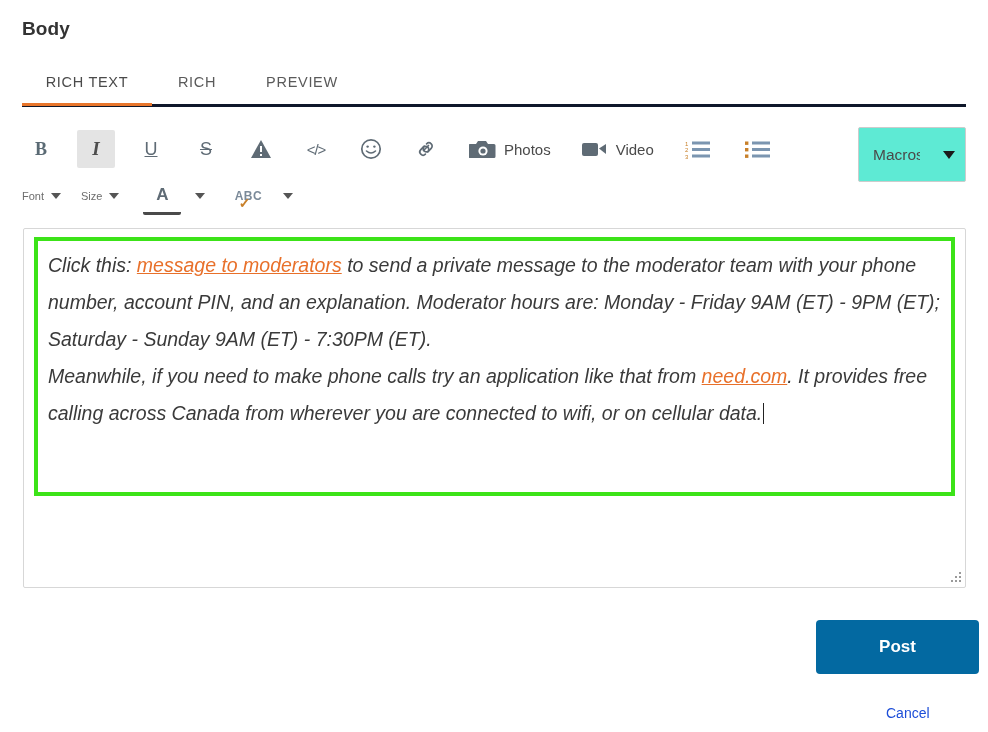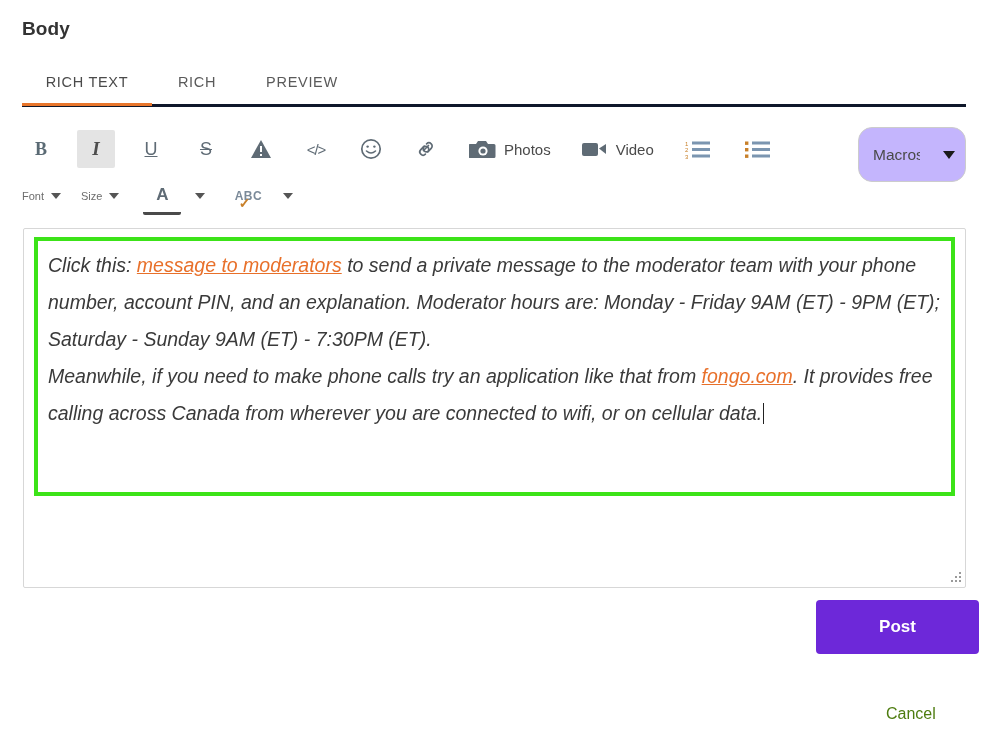"Macros" .macros-select { background: #c4b5fd -> #5eead4; border-radius: 14px -> 2px }
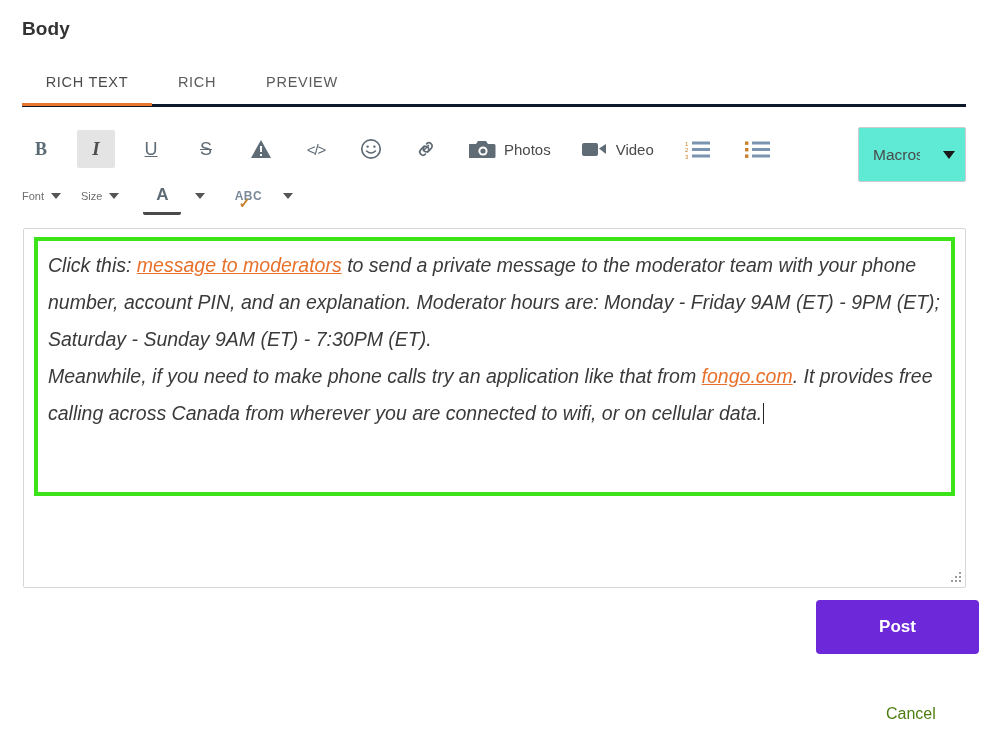"fongo.com" a.editor-link { text: fongo.com -> need.com }
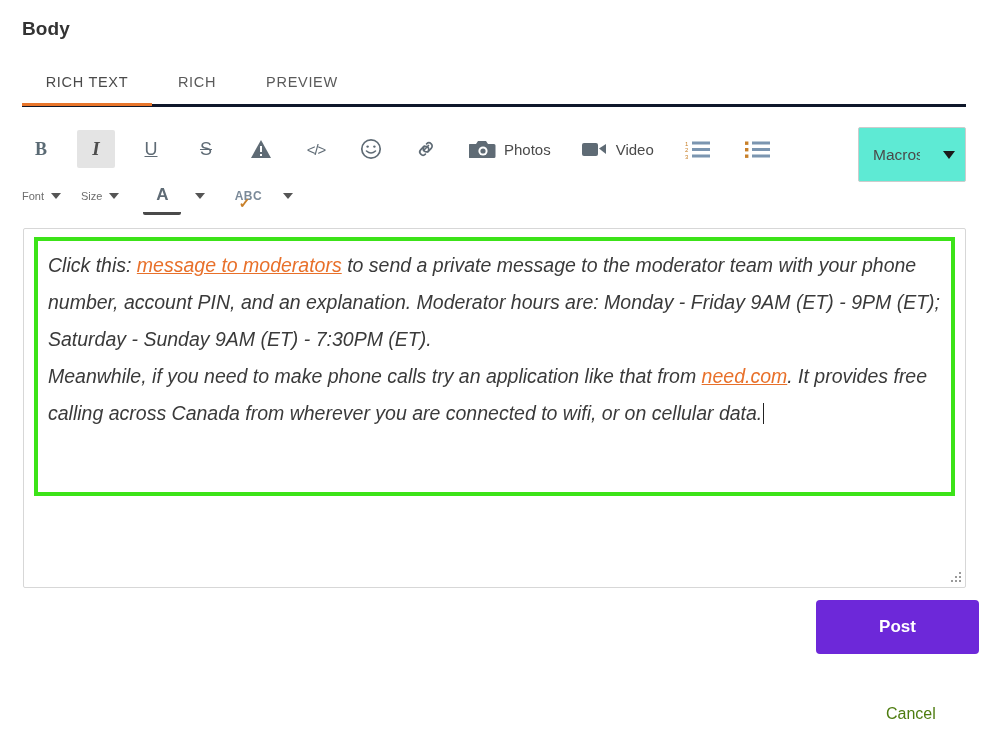"Post" .post-button { background: #6d28d9 -> #0369a1; top: 600px -> 620px }
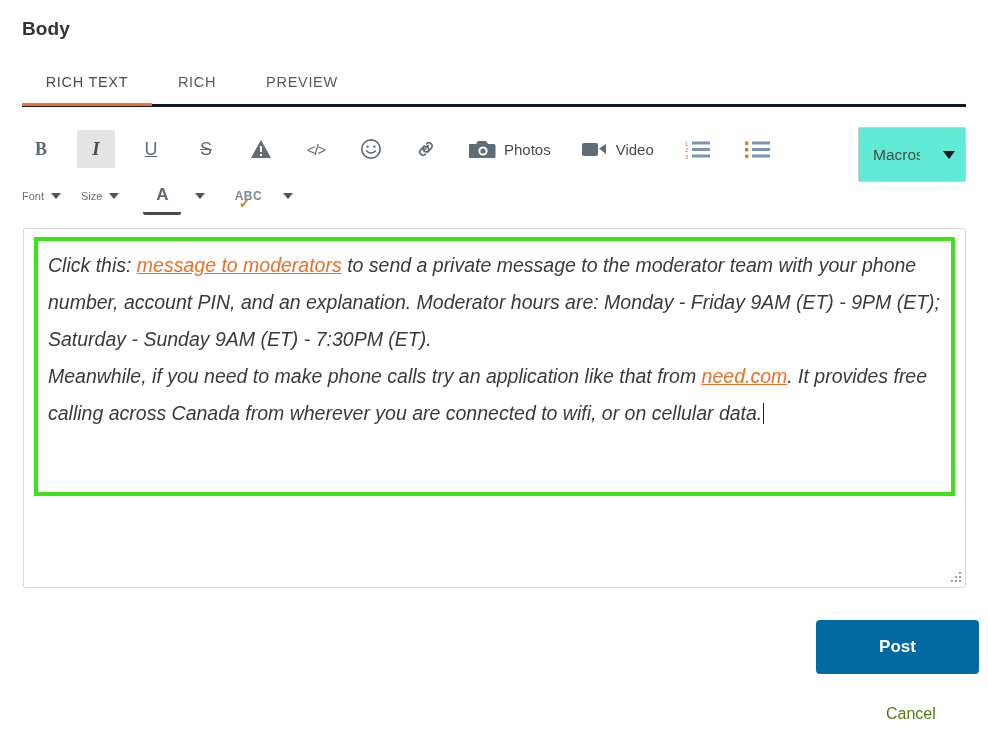"Cancel" .cancel-link { color: #4d7c0f -> #1d4ed8; font-size: 16px -> 14px }
